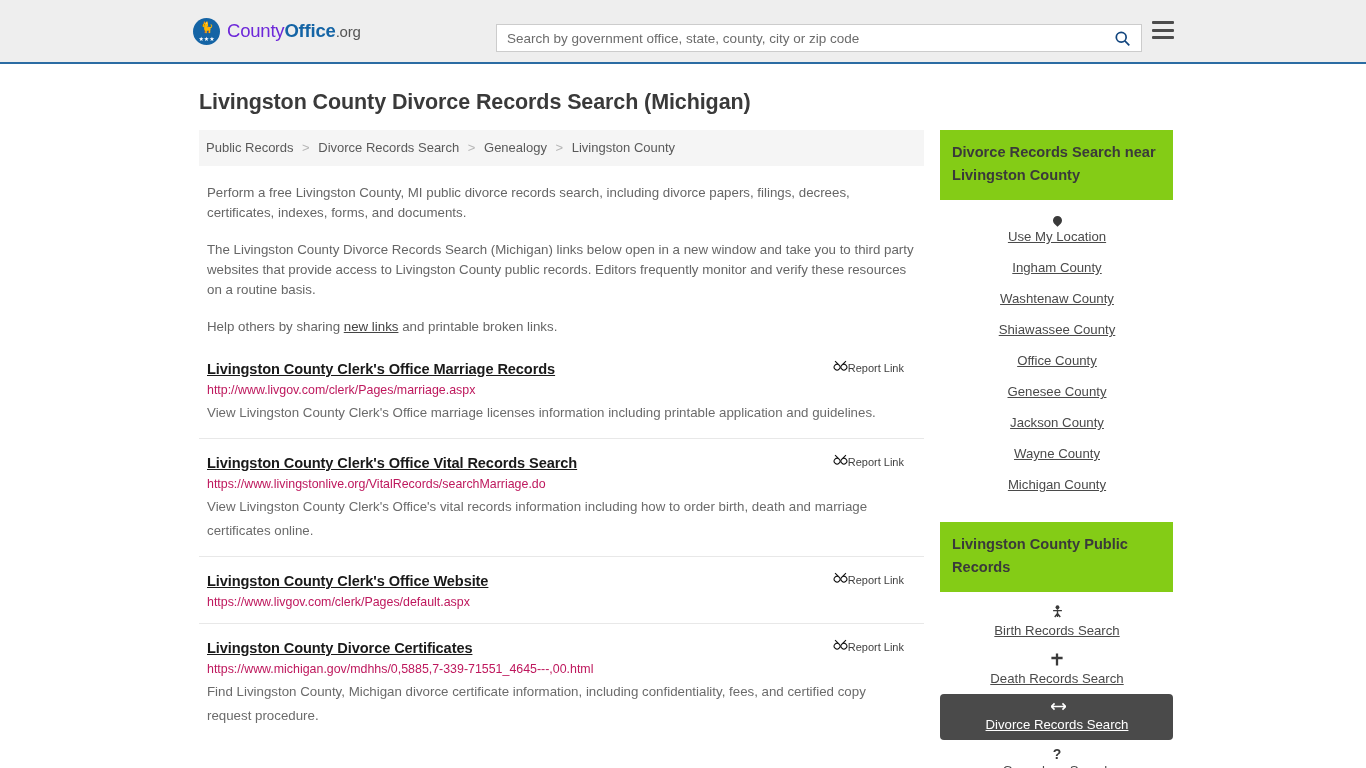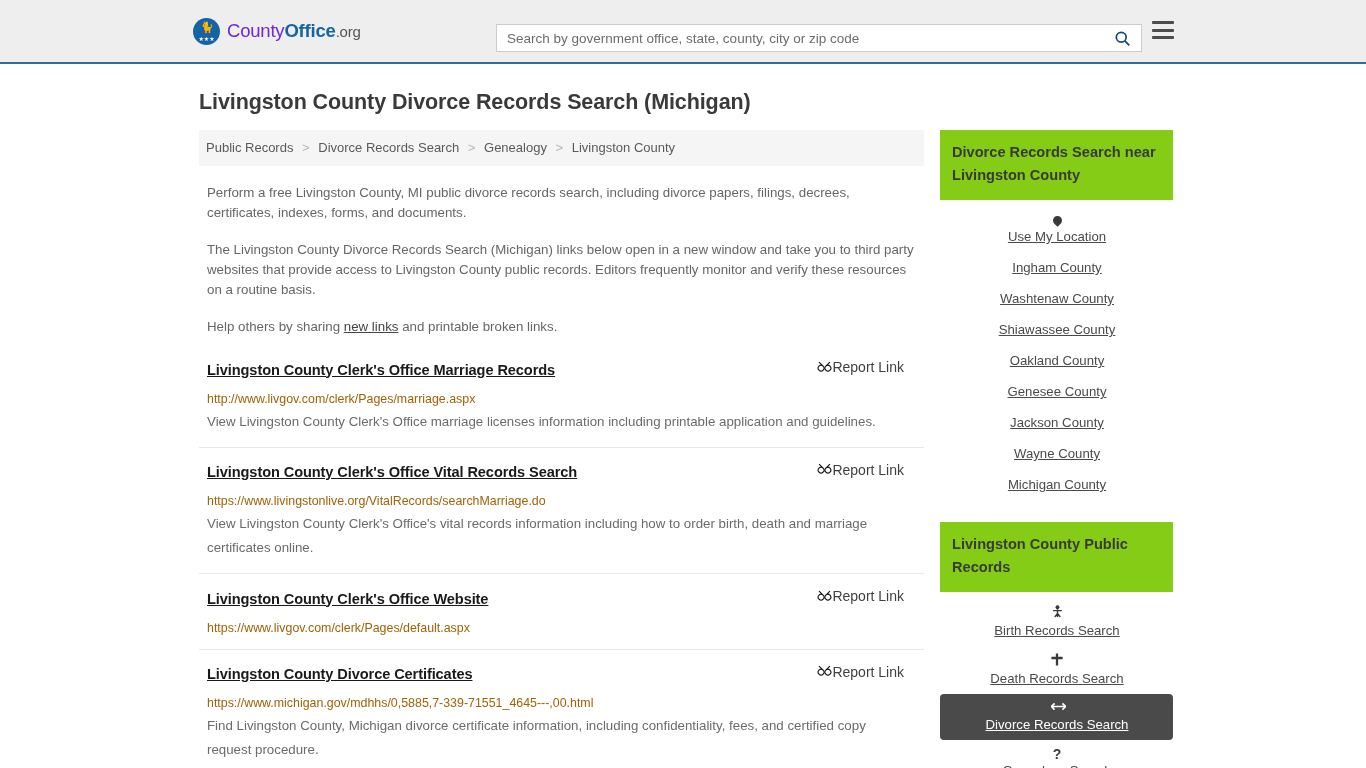"Report Link" .report-link { align-items: center -> flex-end; font-size: 14px -> 11px }
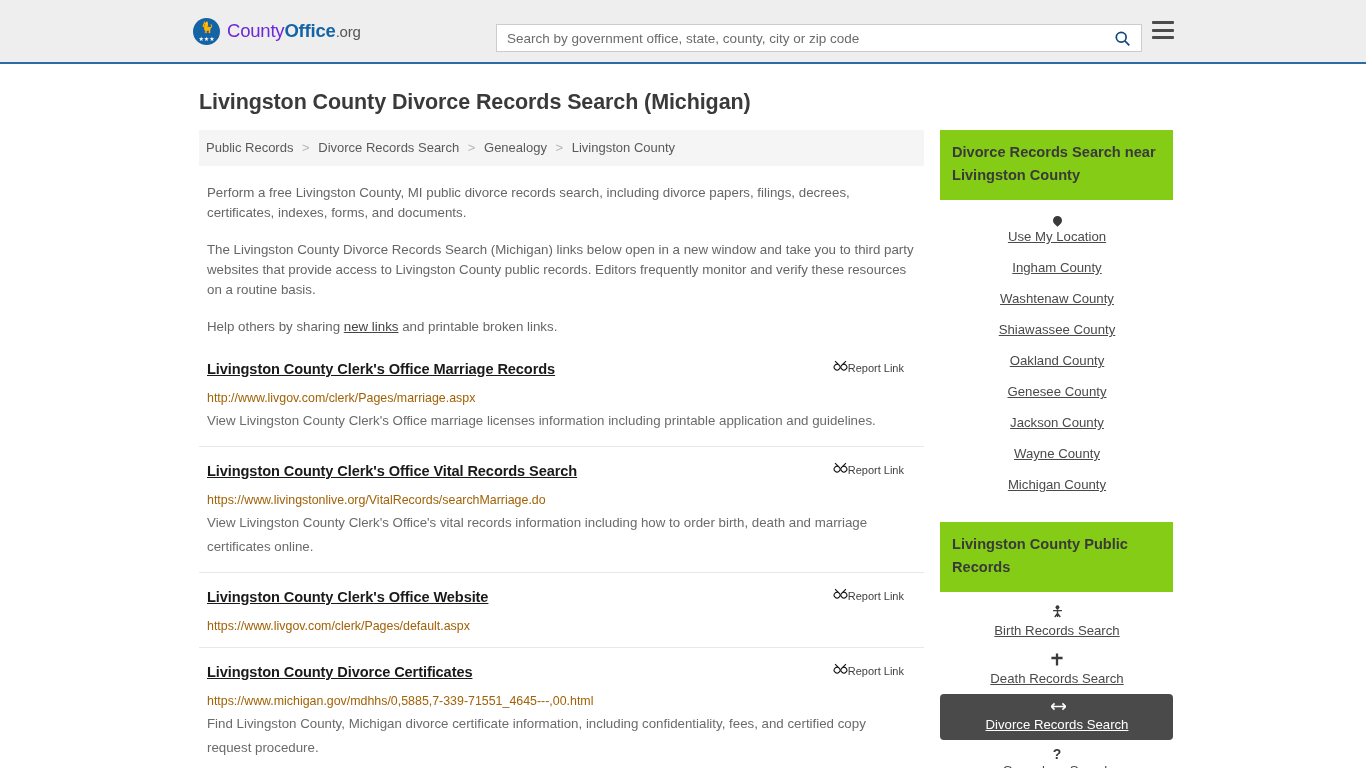"Oakland County" a { text: Oakland -> Office }
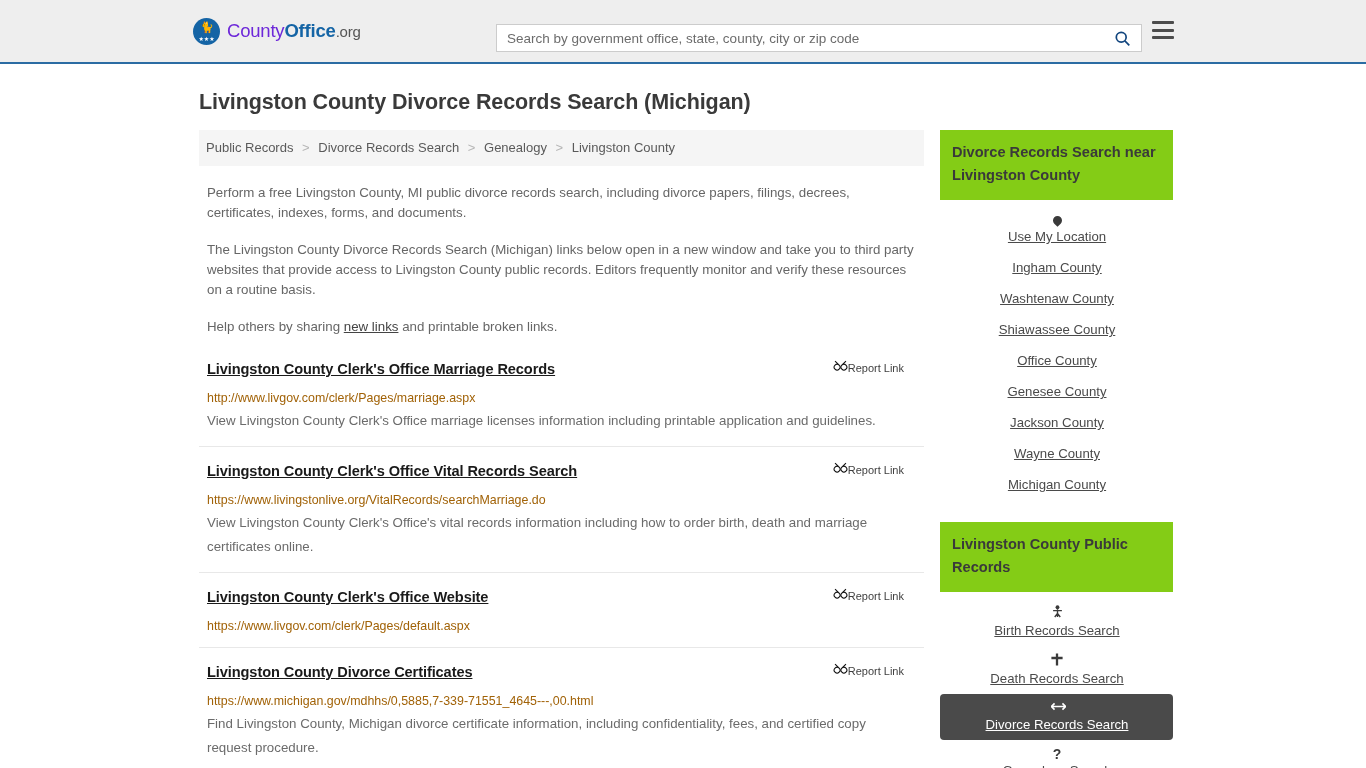"http://www.livgov.com/clerk/Pages/marria" .result-url { color: #a16207 -> #be185d; margin-top: 13px -> 5px }
